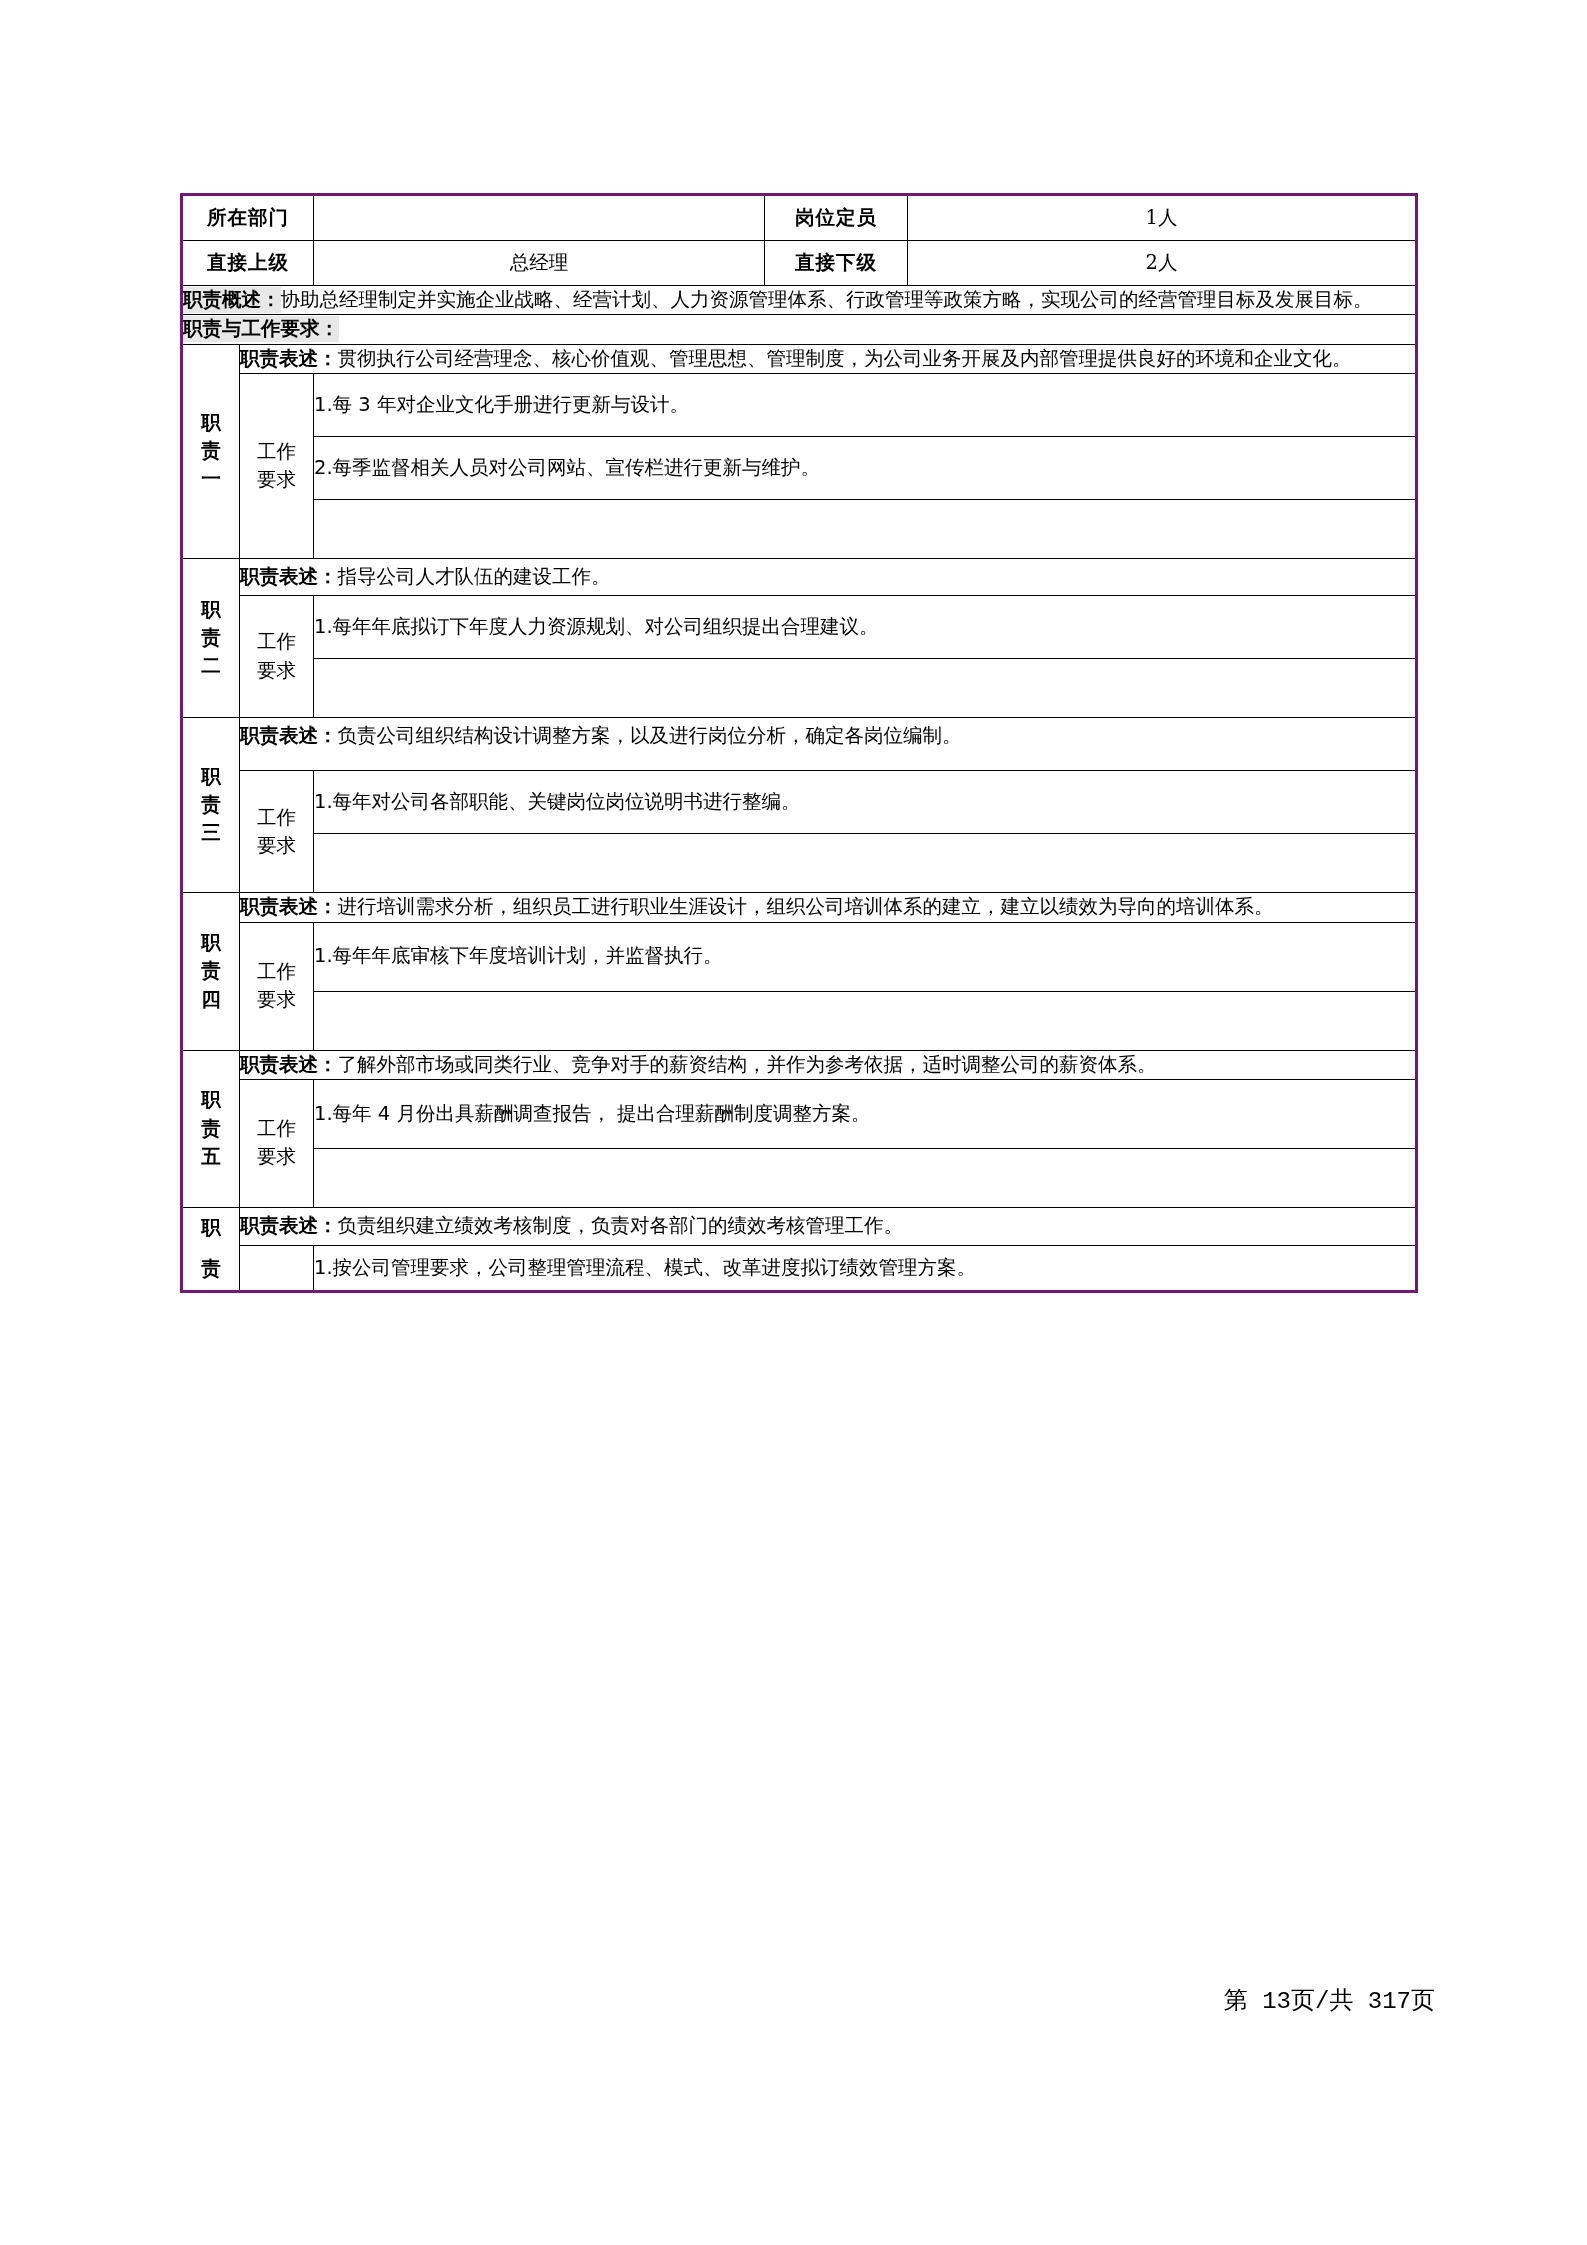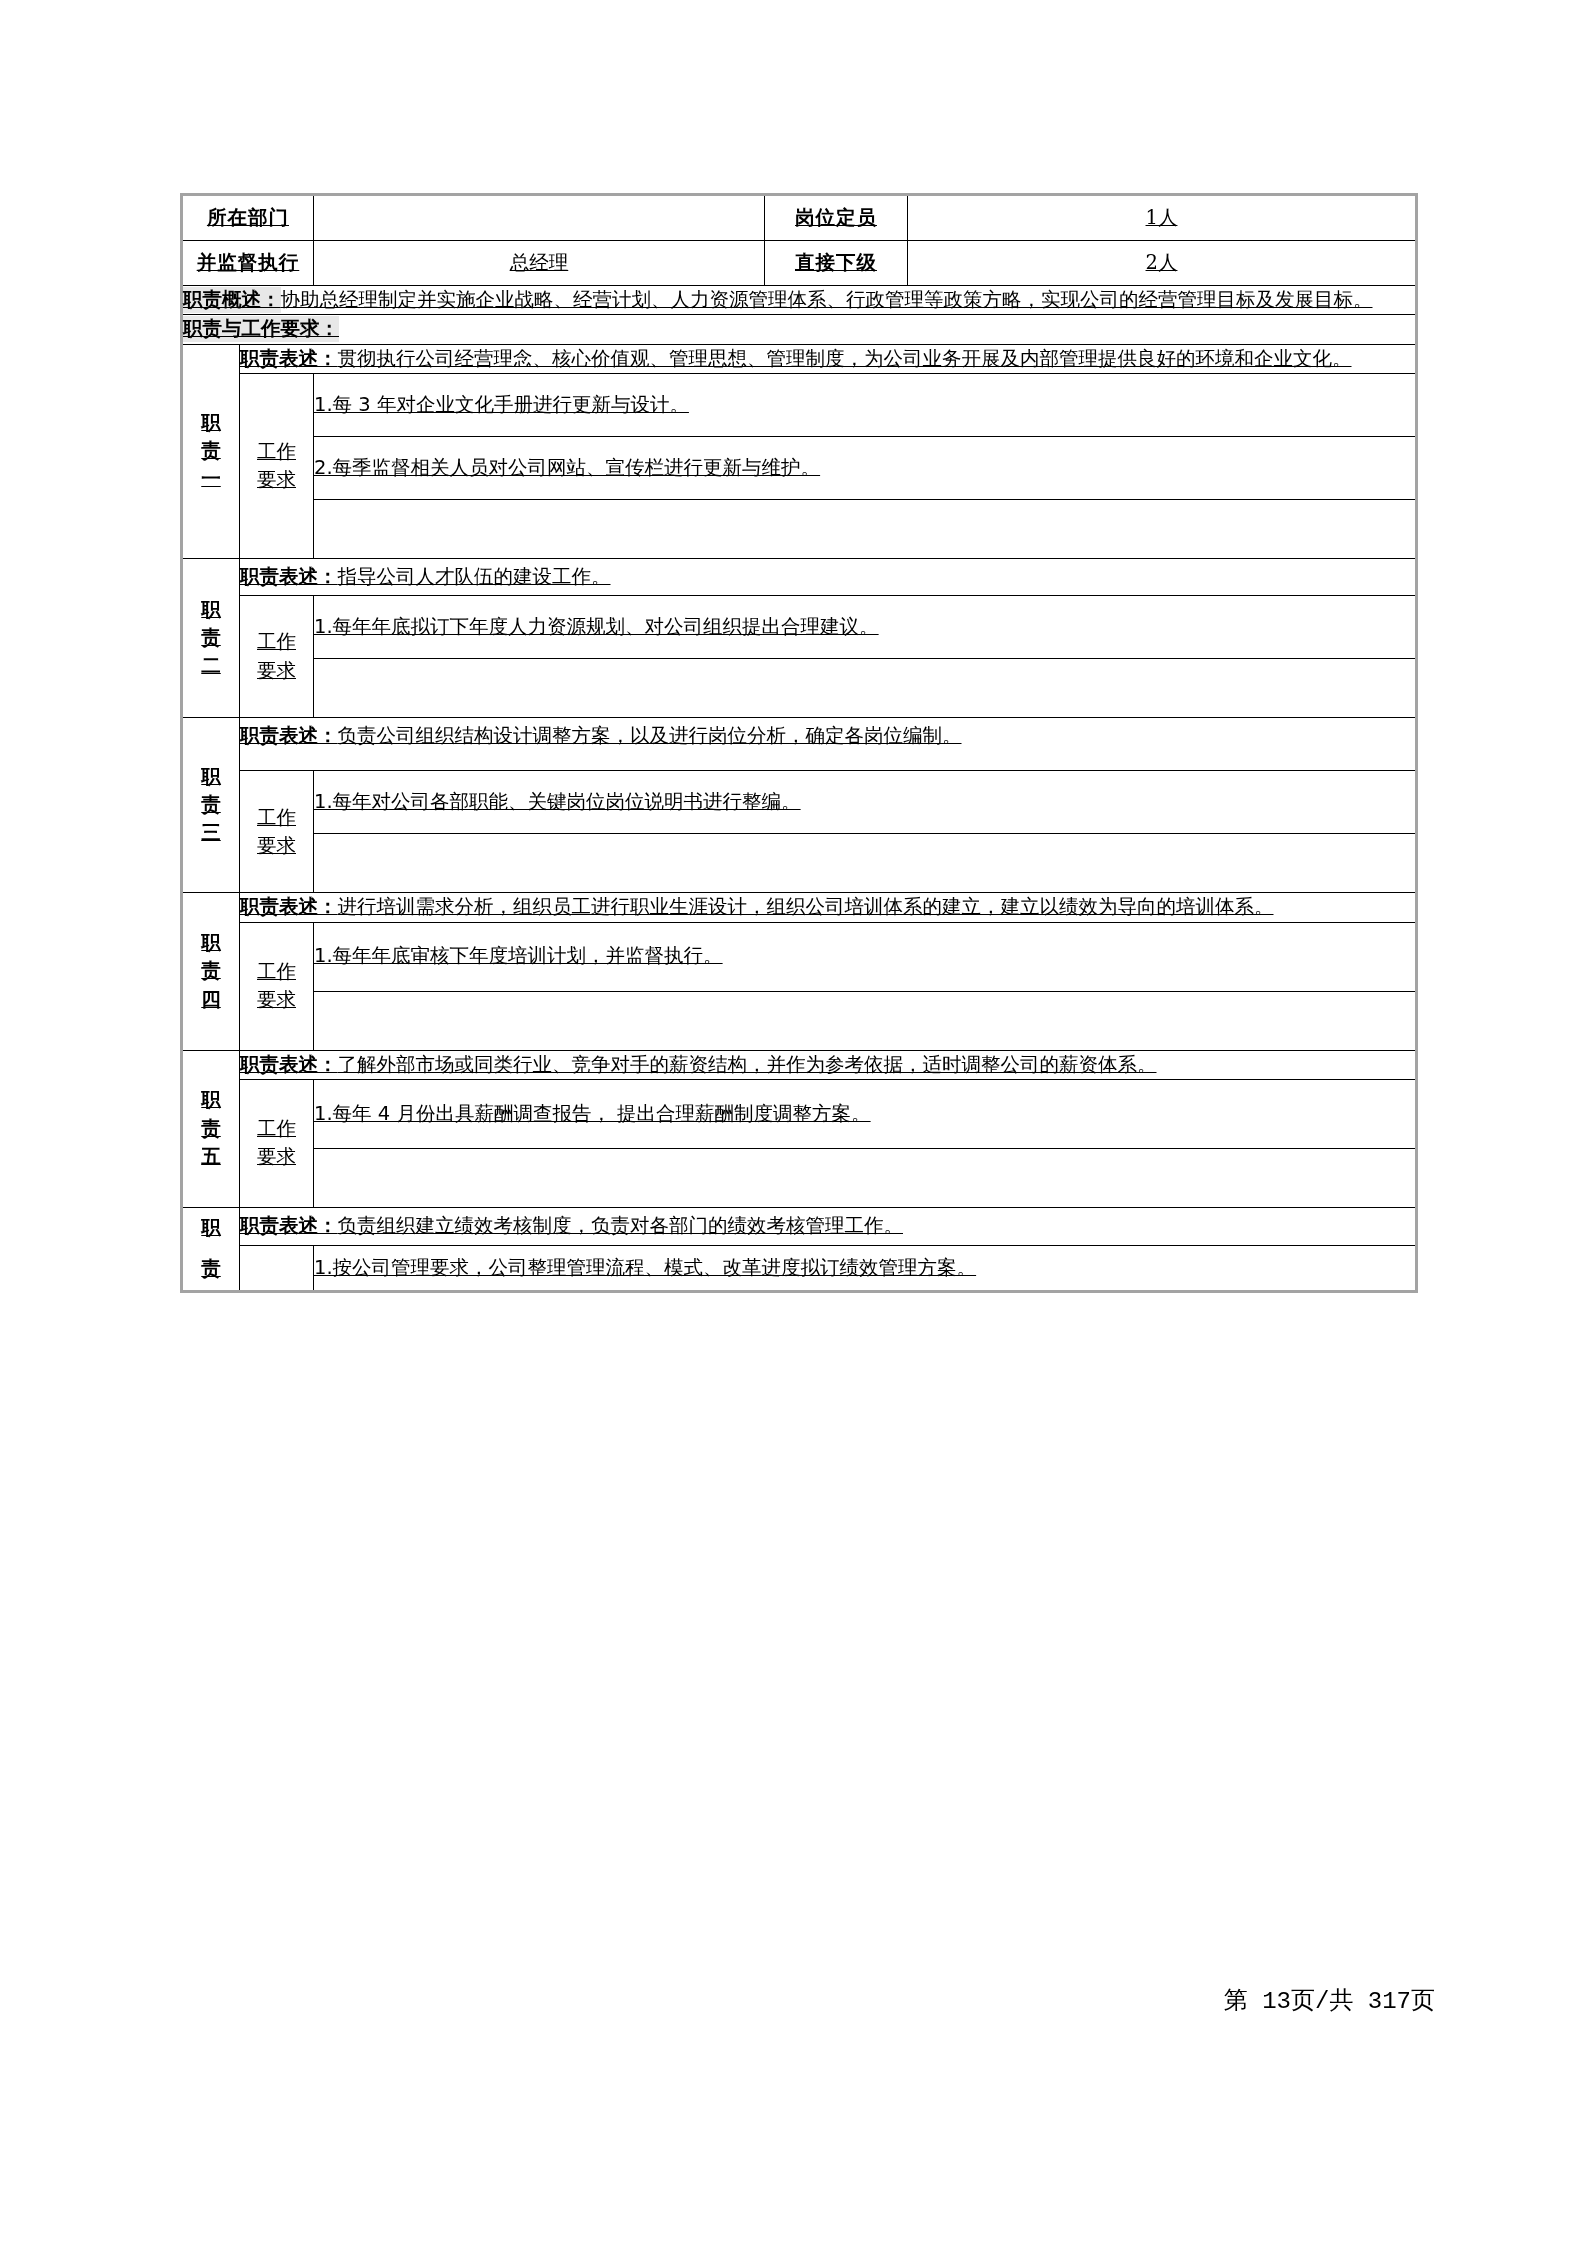"所在部门" .doc-table { border: 3px solid #a3a3a3 -> 3px solid #701a75; text-decoration: underline -> none }
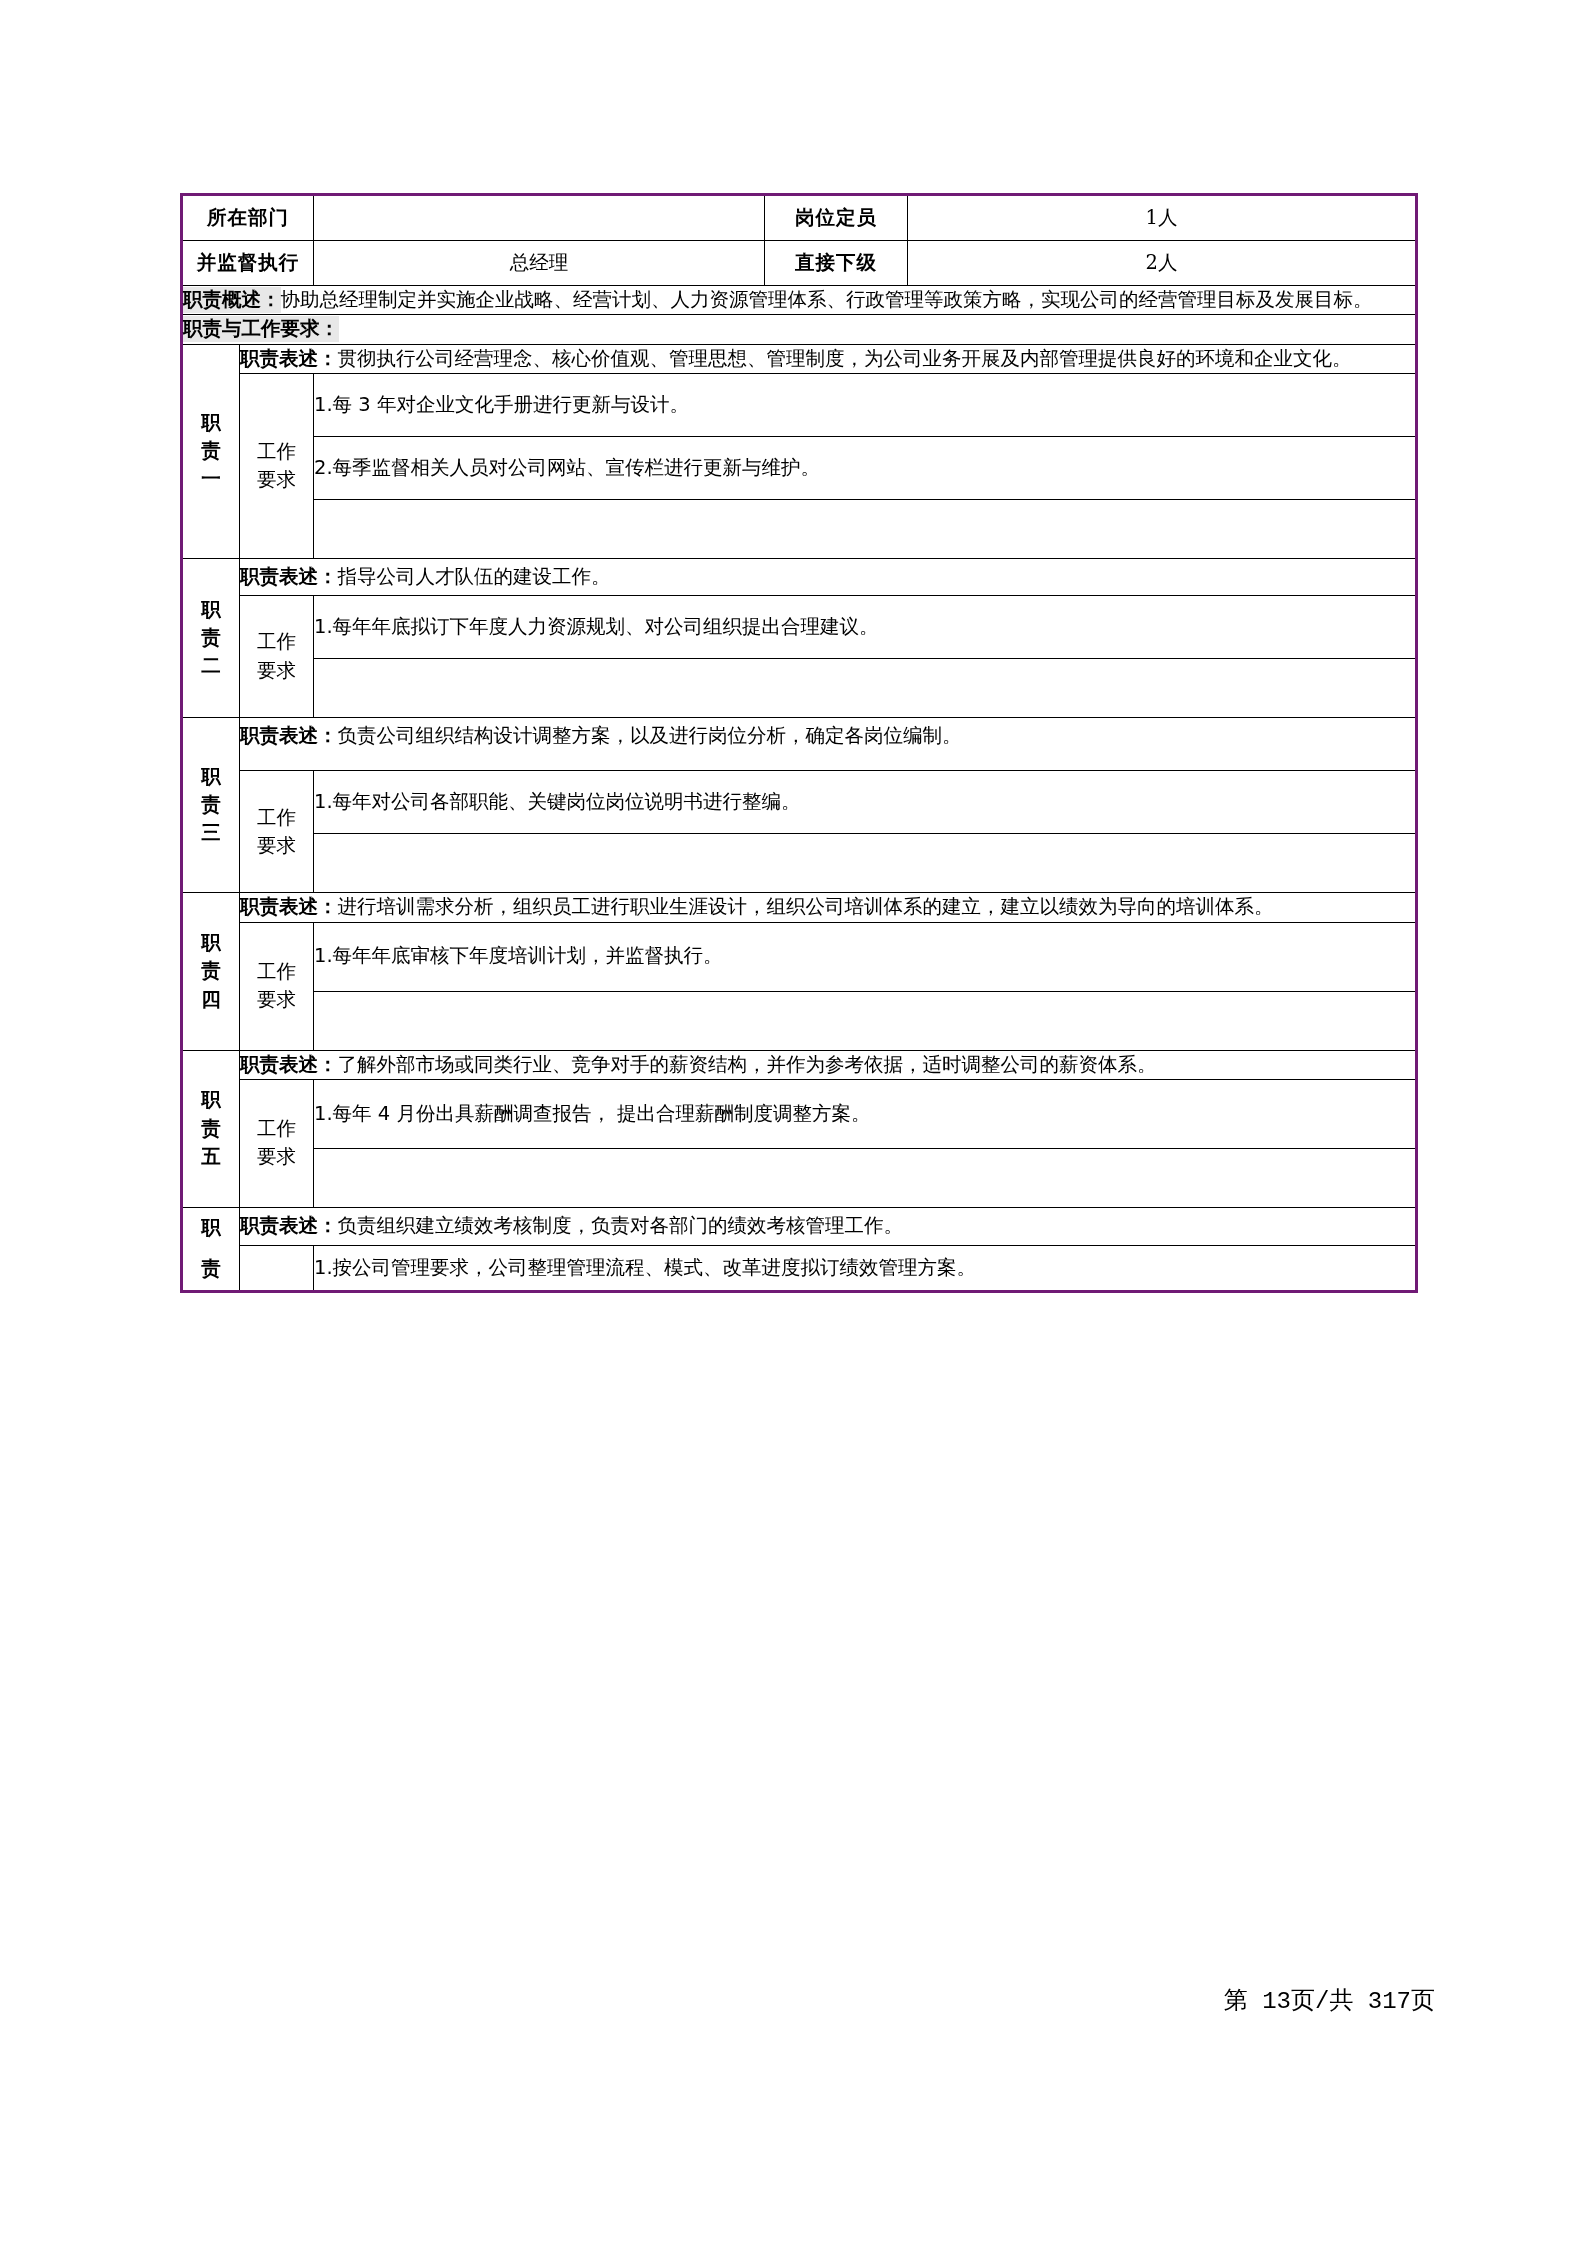"并监督执行" td.hdr-label { text: 并监督执行 -> 直接上级 }
